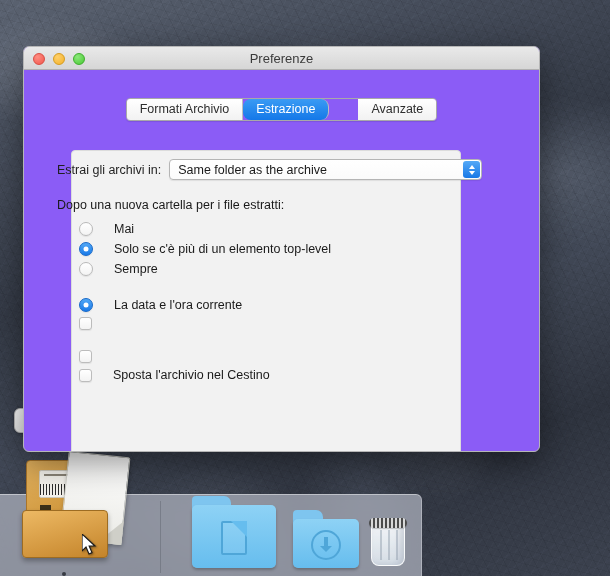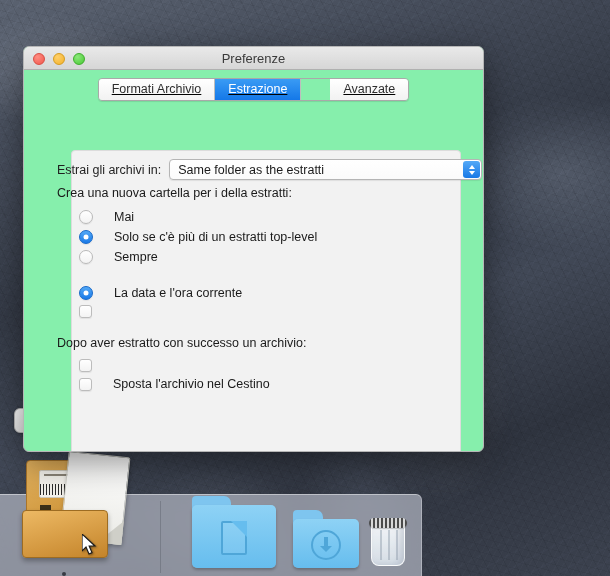"Preferenze" #prefs-window { background: #86efac -> #8b5cf6; width: 461px -> 517px }
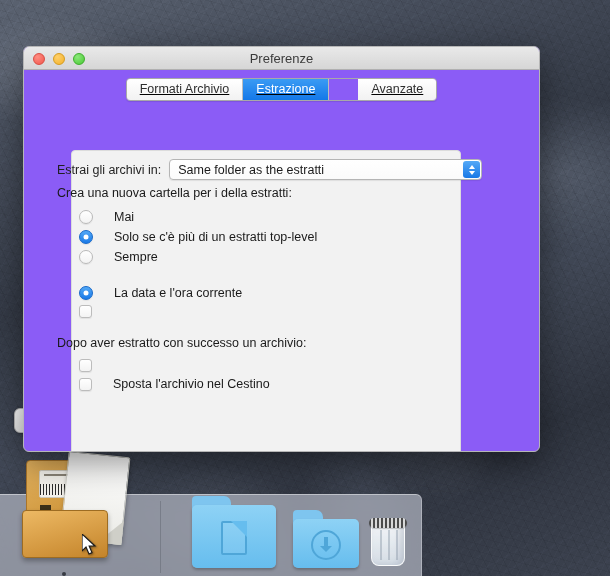"Formati Archivio" #tabs-row { padding-top: 8px -> 28px; text-decoration: underline -> none }
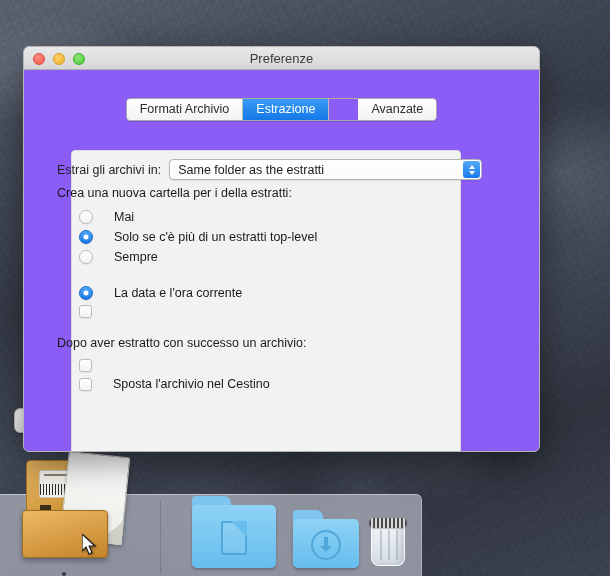"Estrazione" .tab.active { border-radius: none -> 8px }
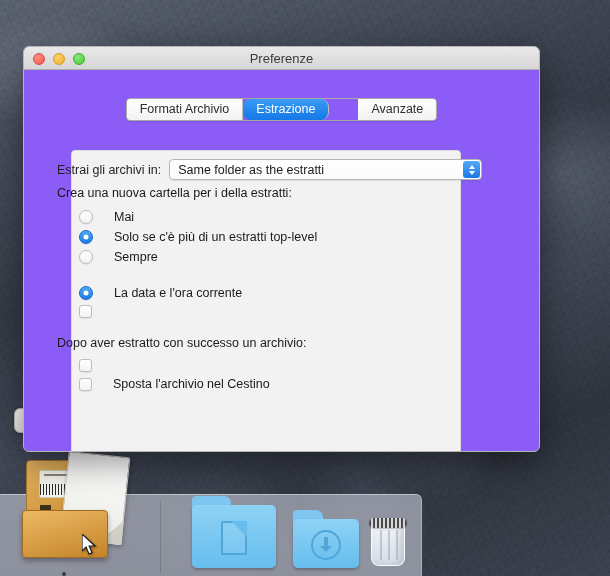"Estrai gli archivi in:" .row-dest { margin-bottom: 6px -> 18px }
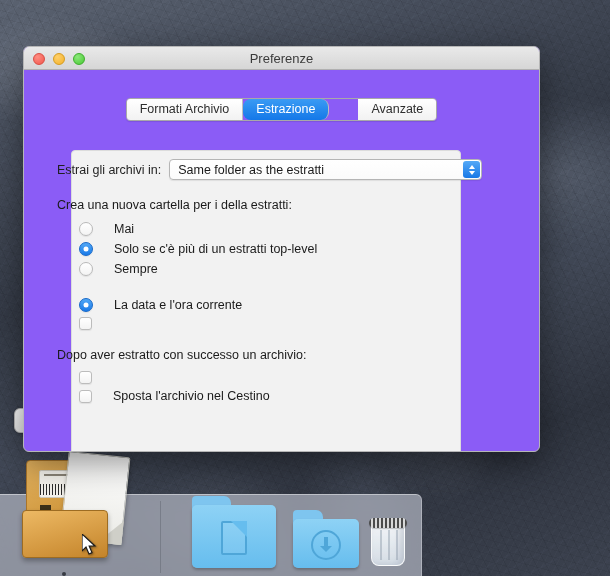"Same folder as the estratti" div.val { text: estratti -> archive }
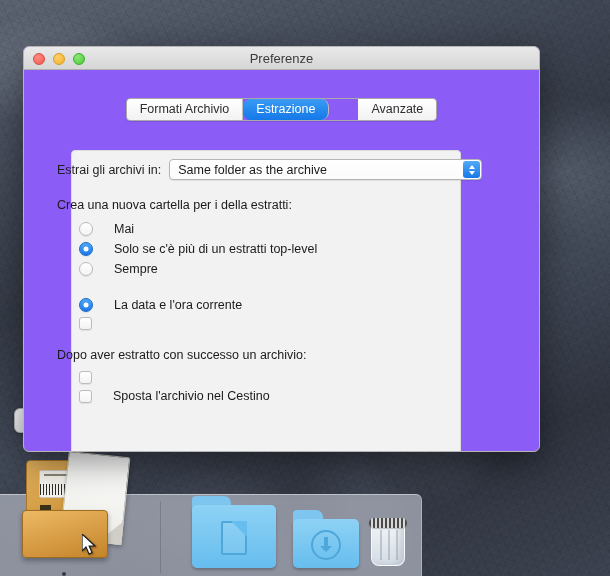"Crea una nuova cartella per" div.group-title { text: Crea una nuova cartella per i della -> Dopo una nuova cartella per i file }
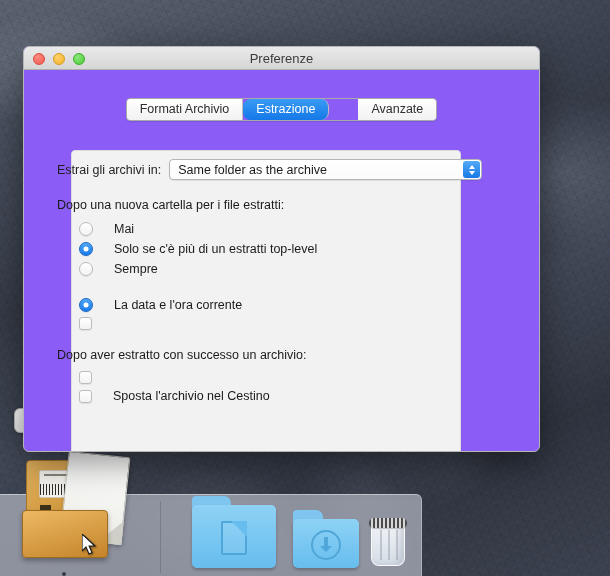"Solo se c'è più di" span.txt { text: estratti -> elemento }
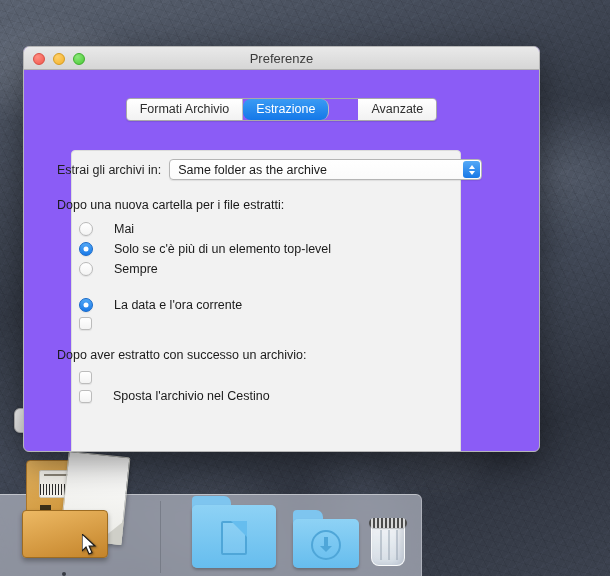"Dopo aver estratto con successo" div.group-title { html: <div>Dopo aver estratto con successo un archivio:</div> -> none }
